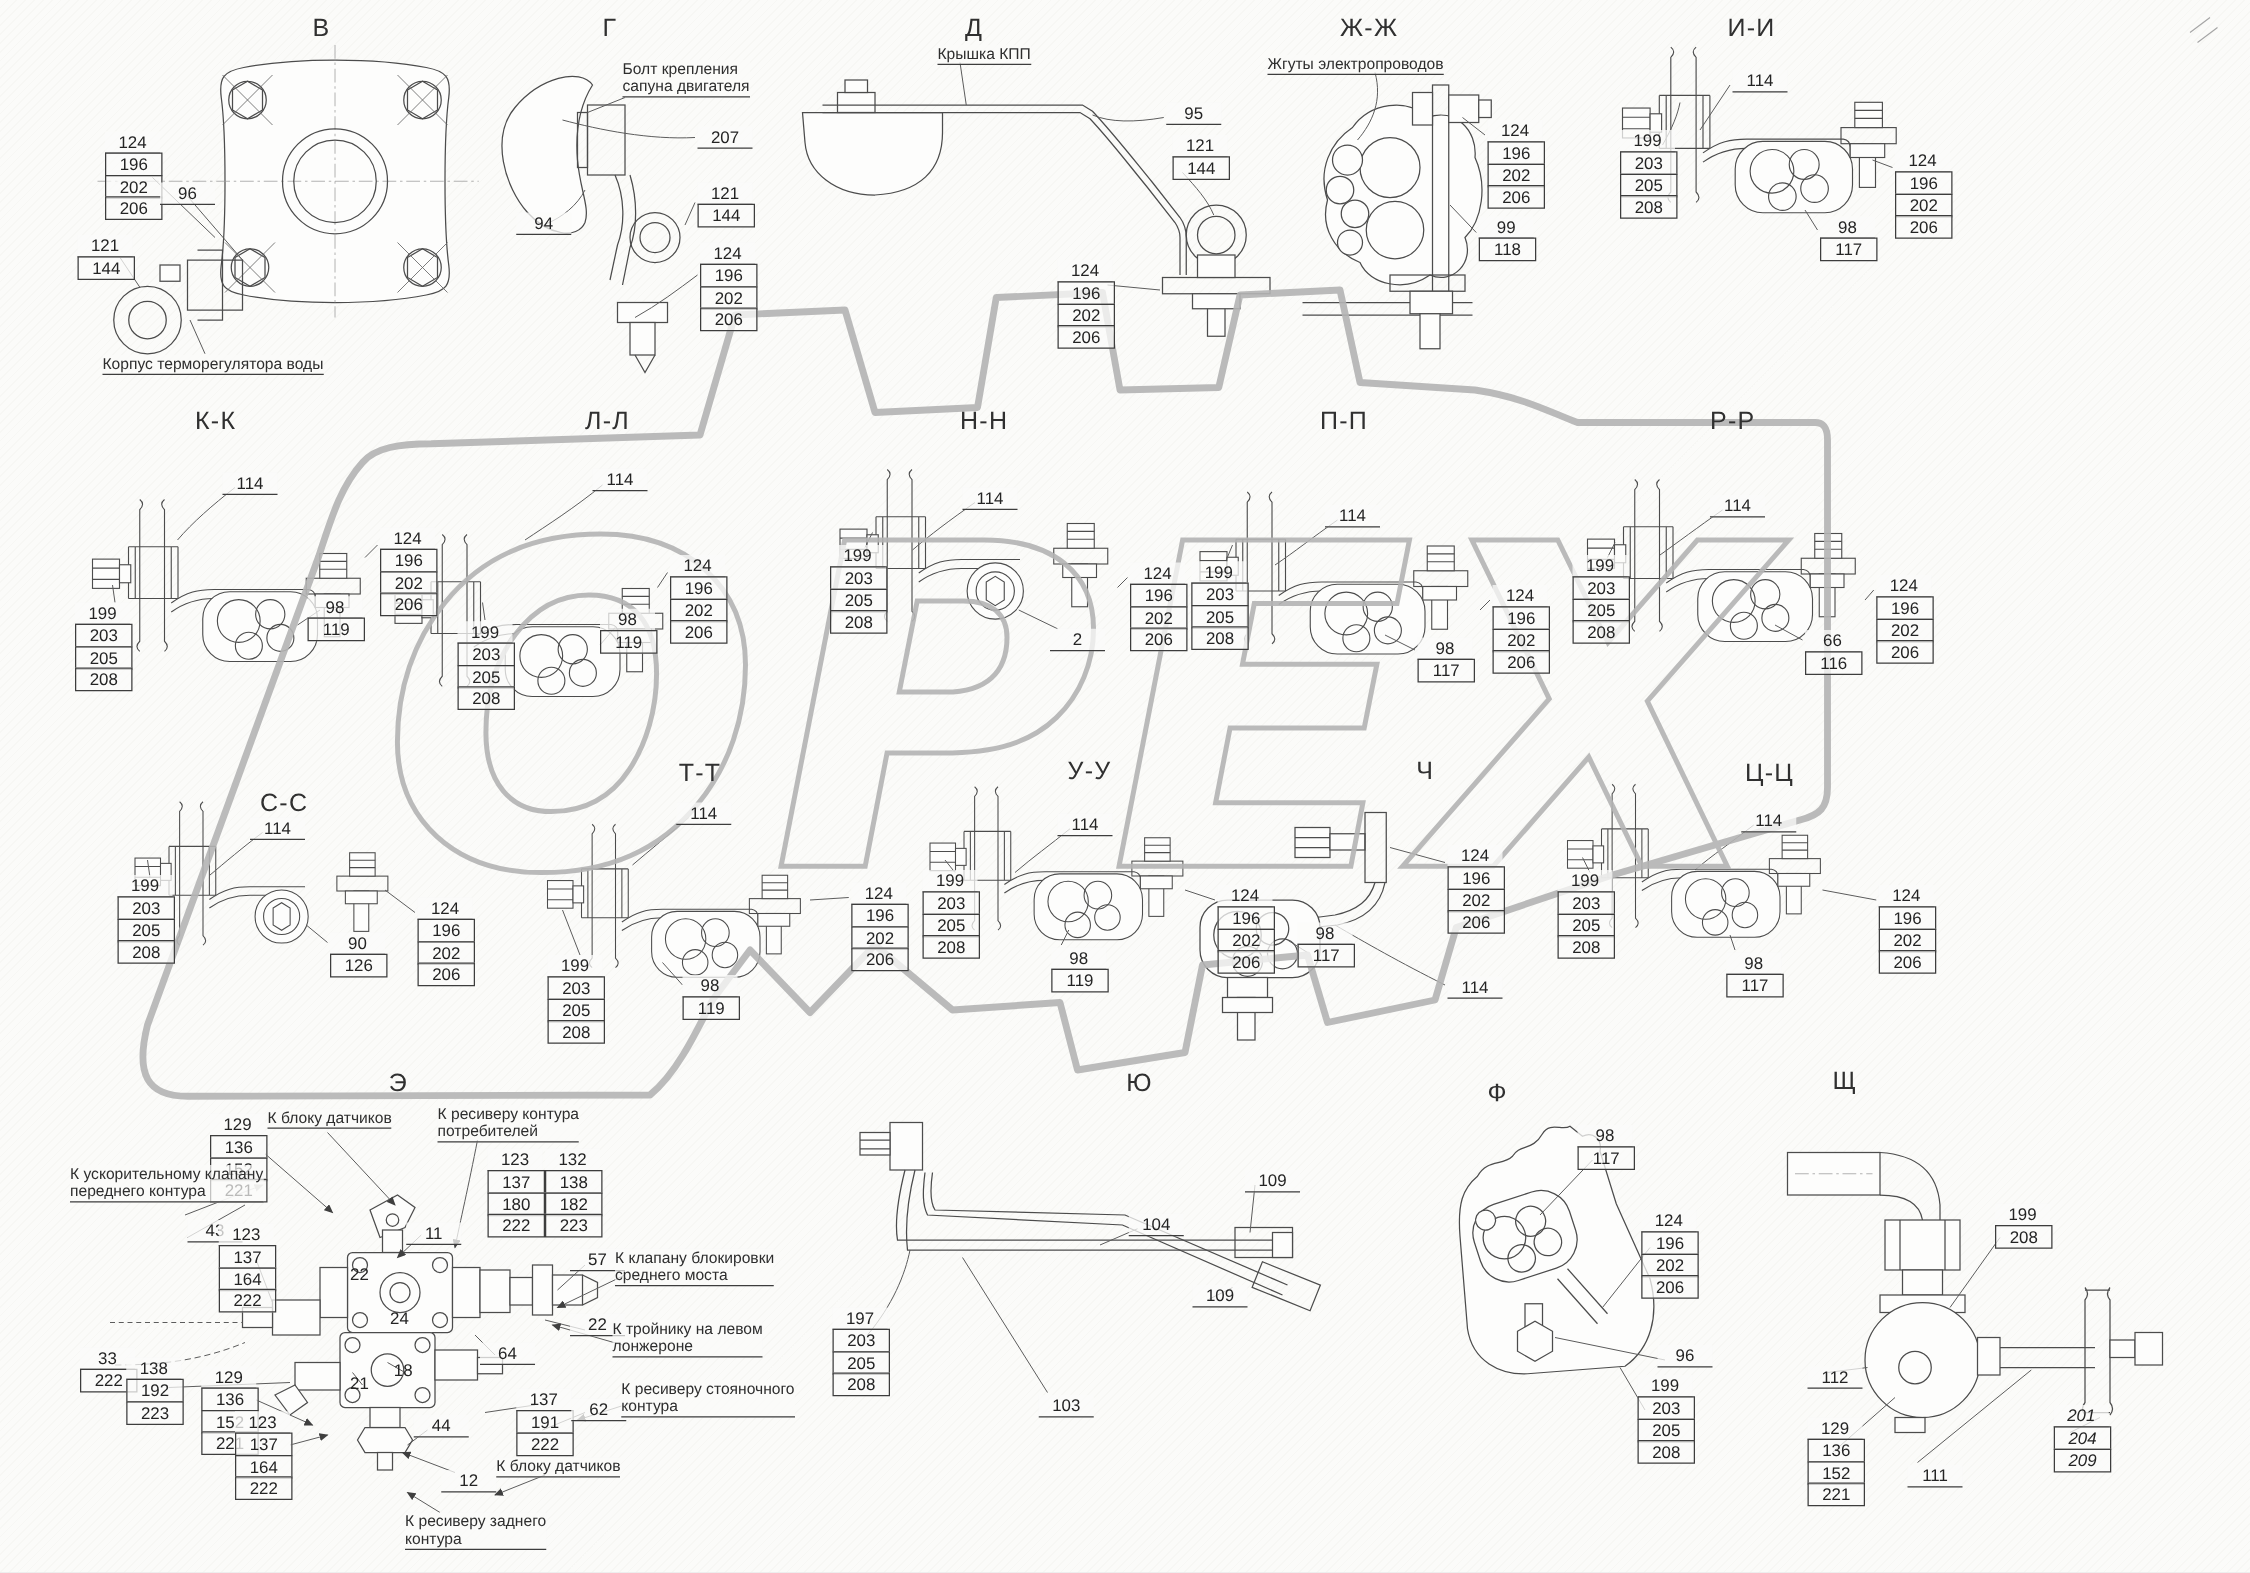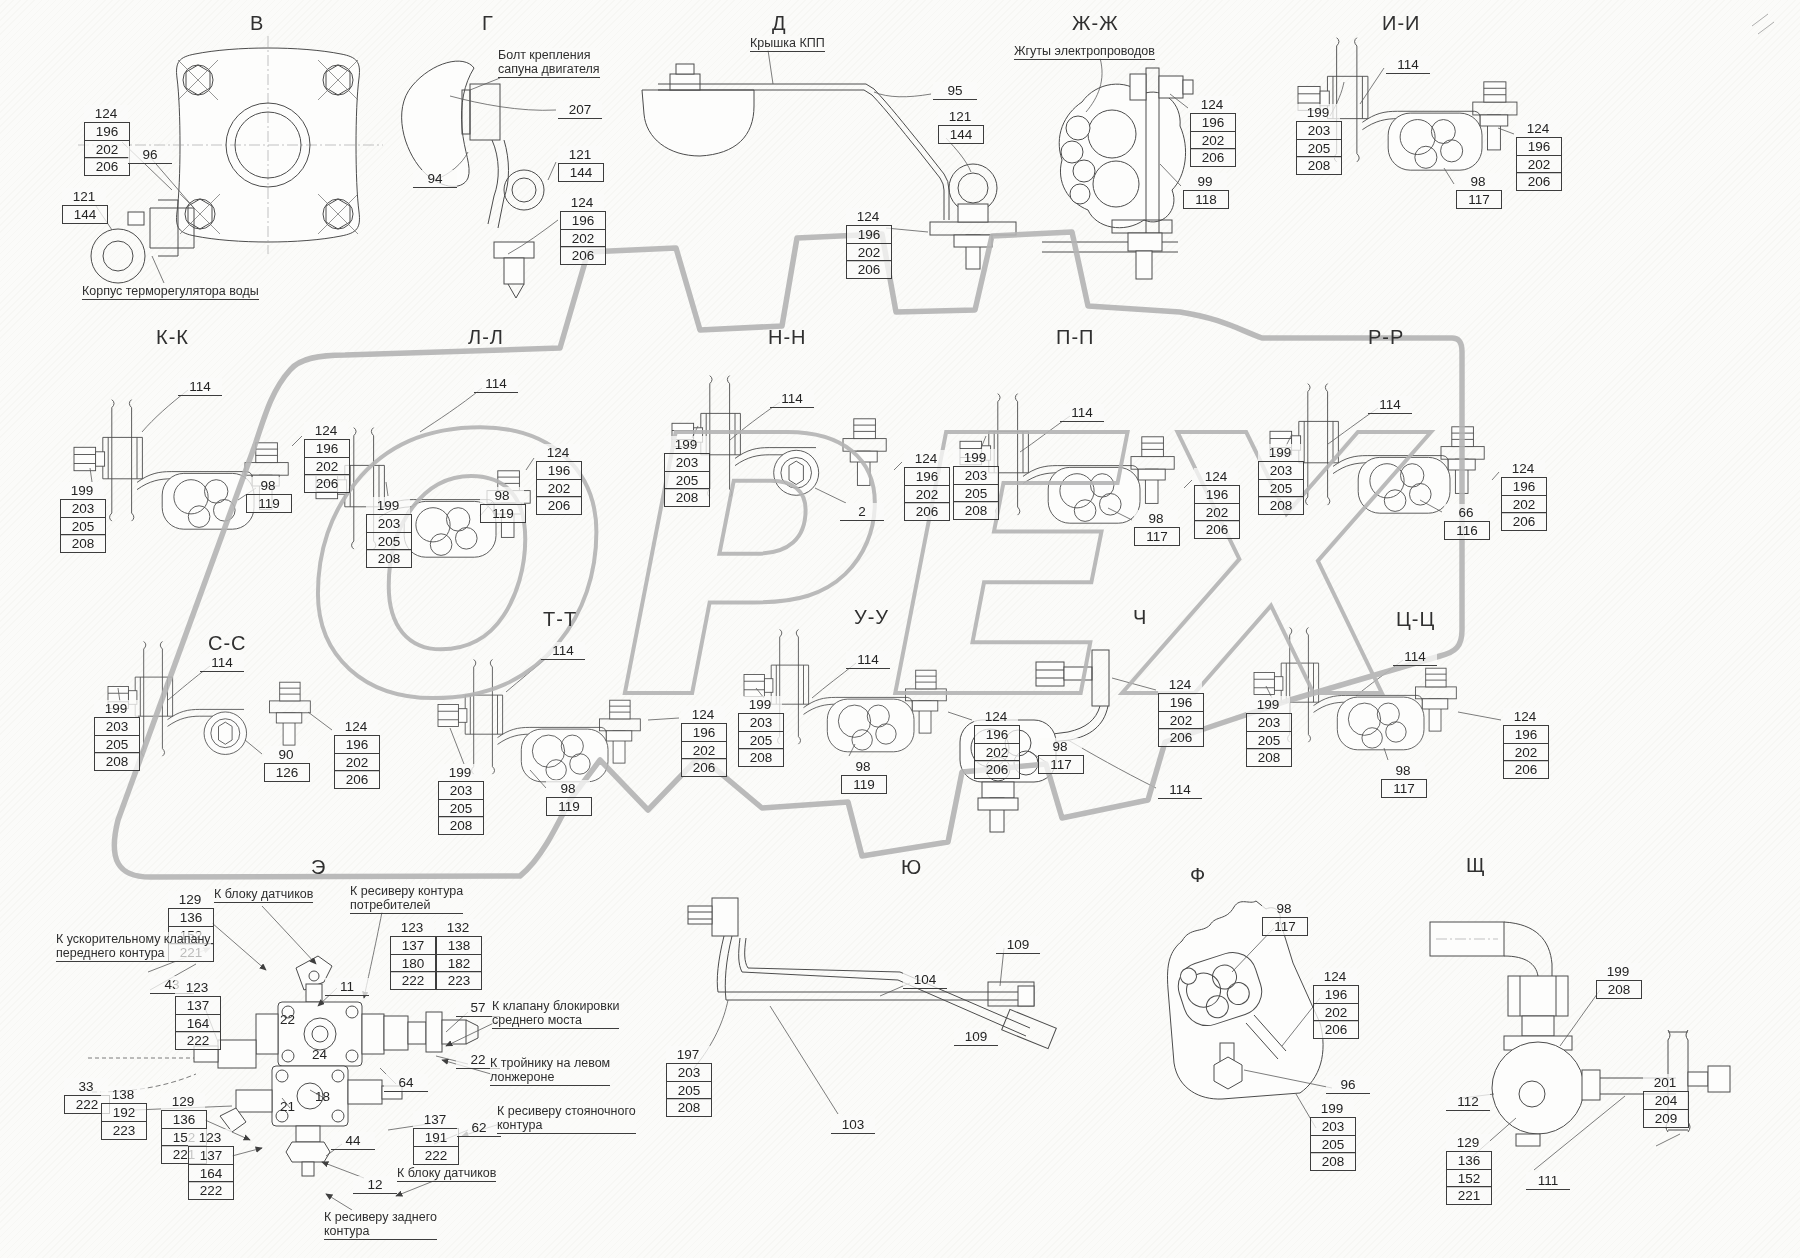"201" div.co { font-style: none -> italic; top: 1074px -> 1124px }
